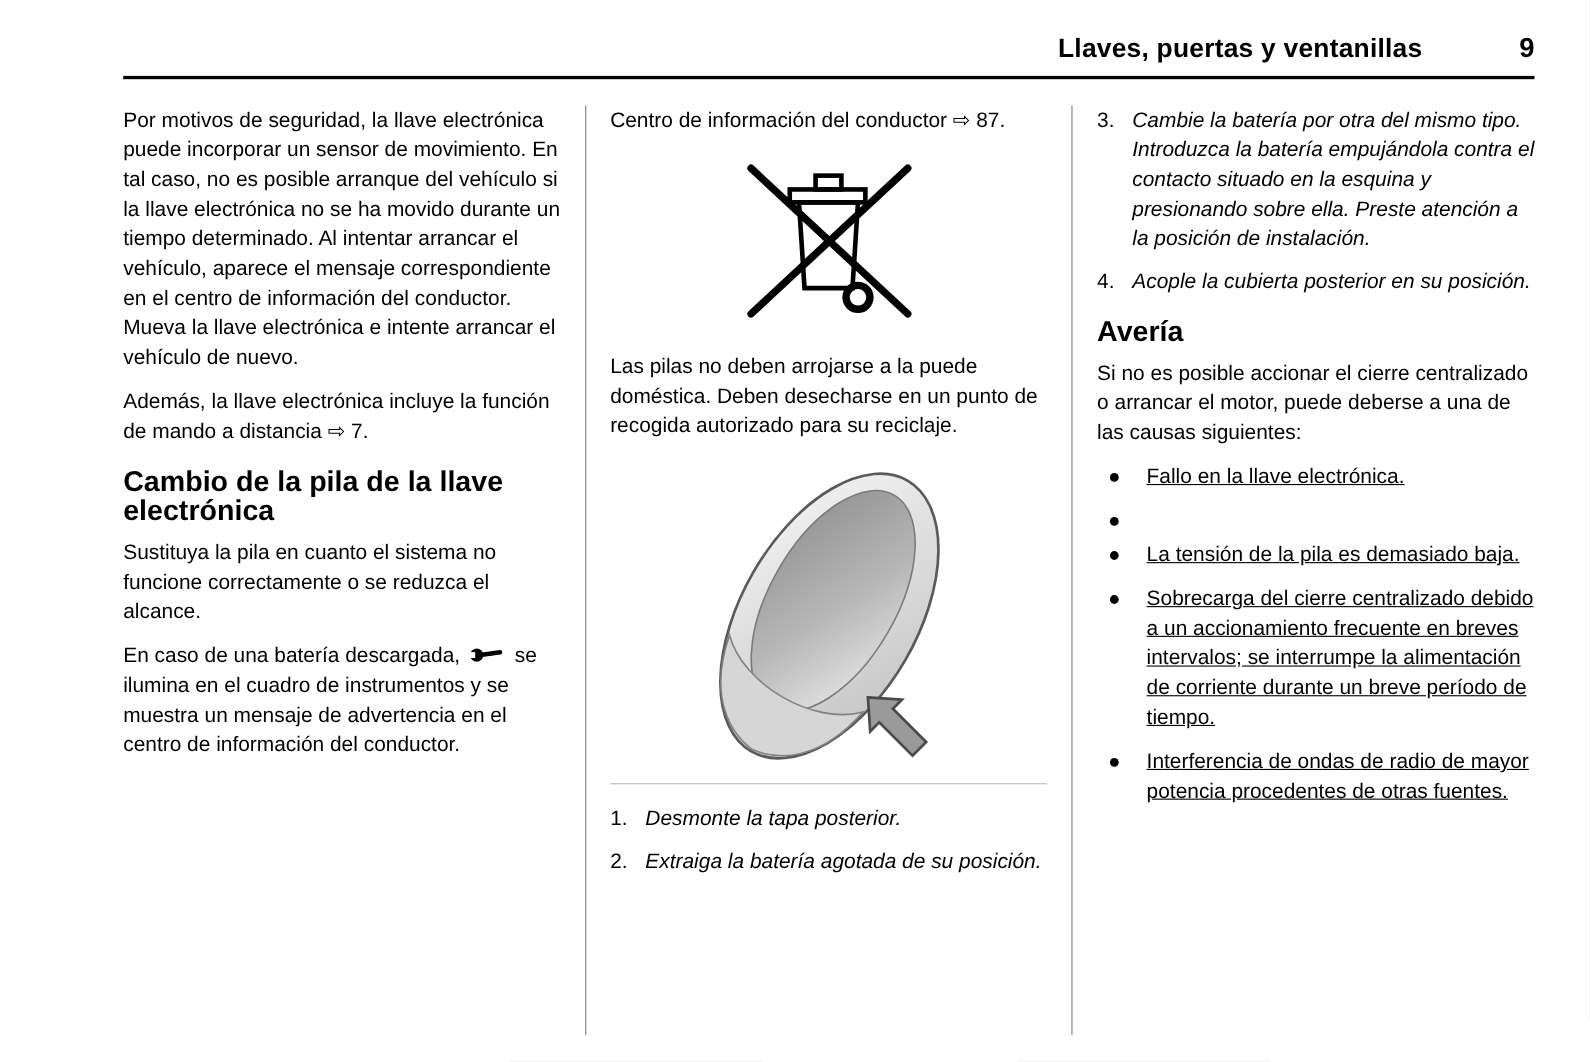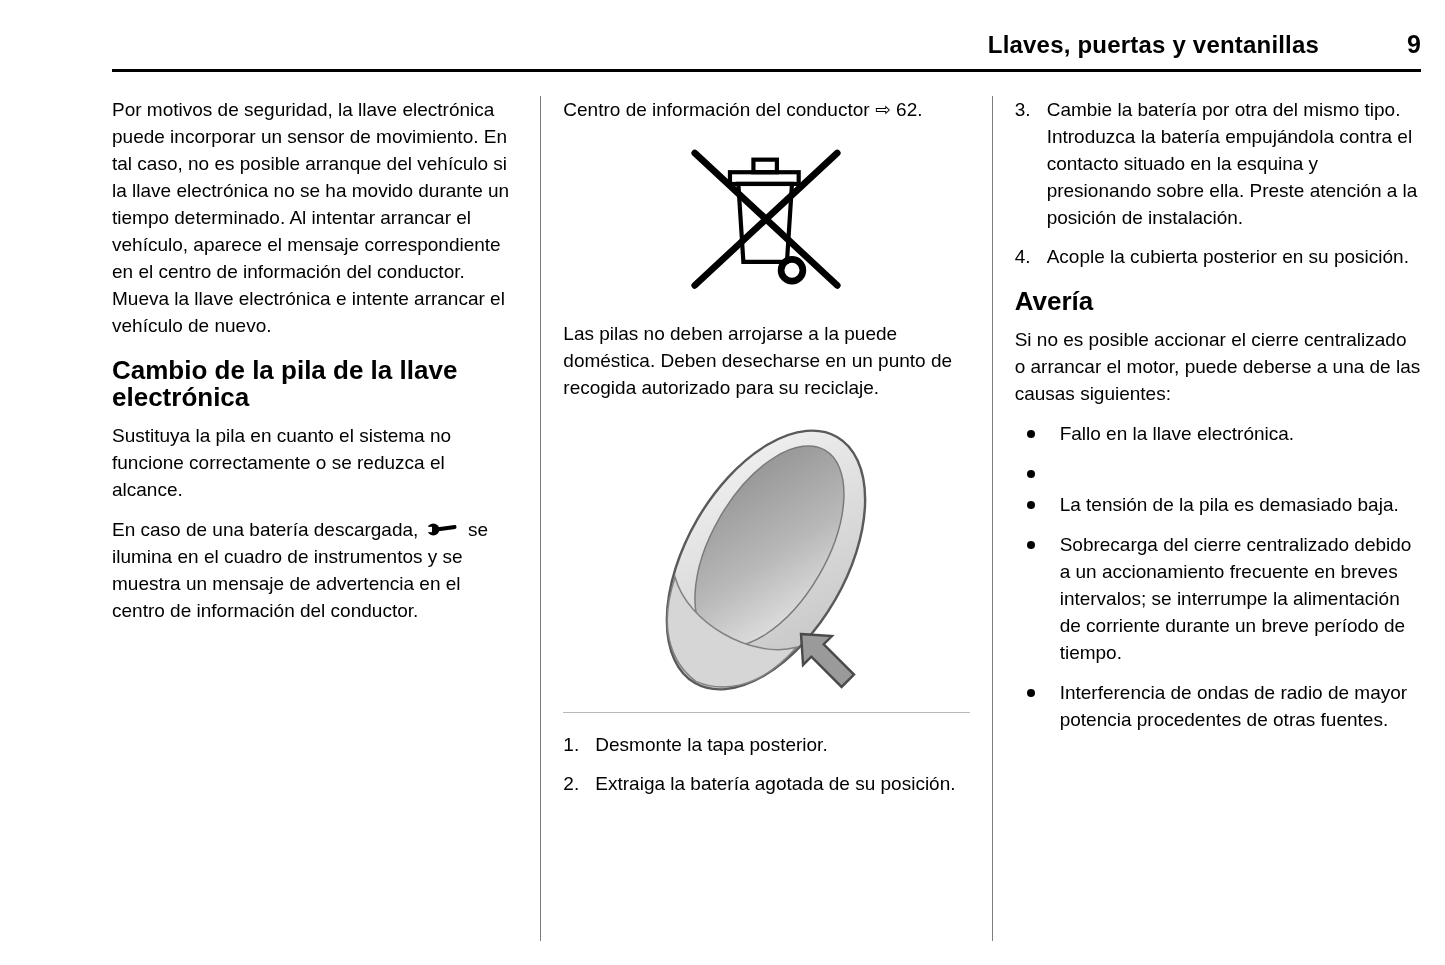"Llaves, puertas y ventanillas" .page { padding: 30px 24px 20px 112px -> 30px 50px 20px 112px }
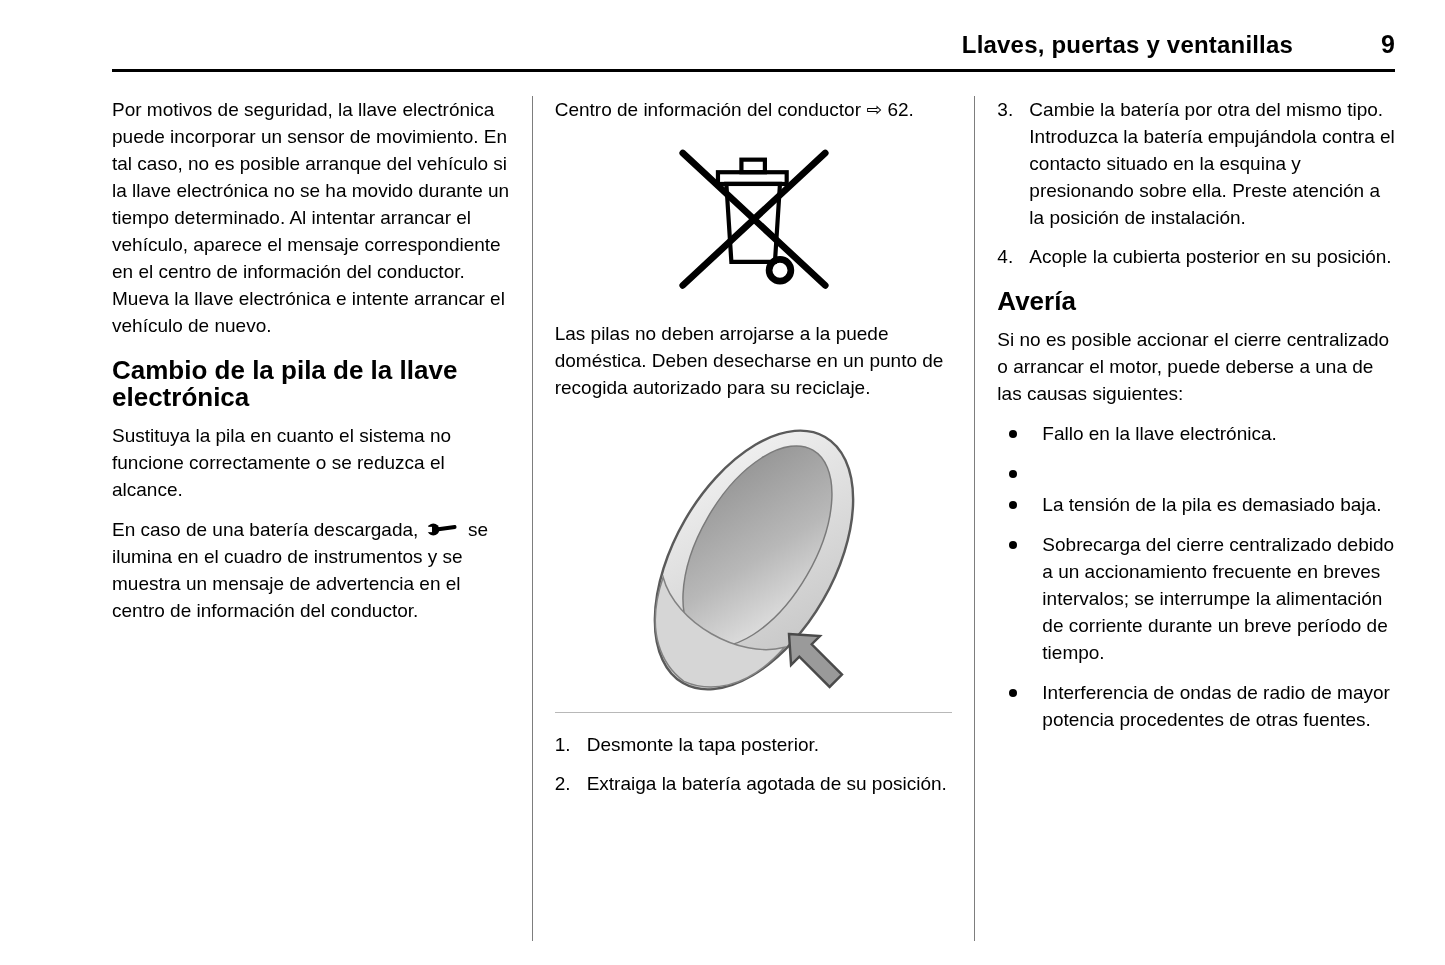"Centro de información del conductor" p { text: 62 -> 87 }
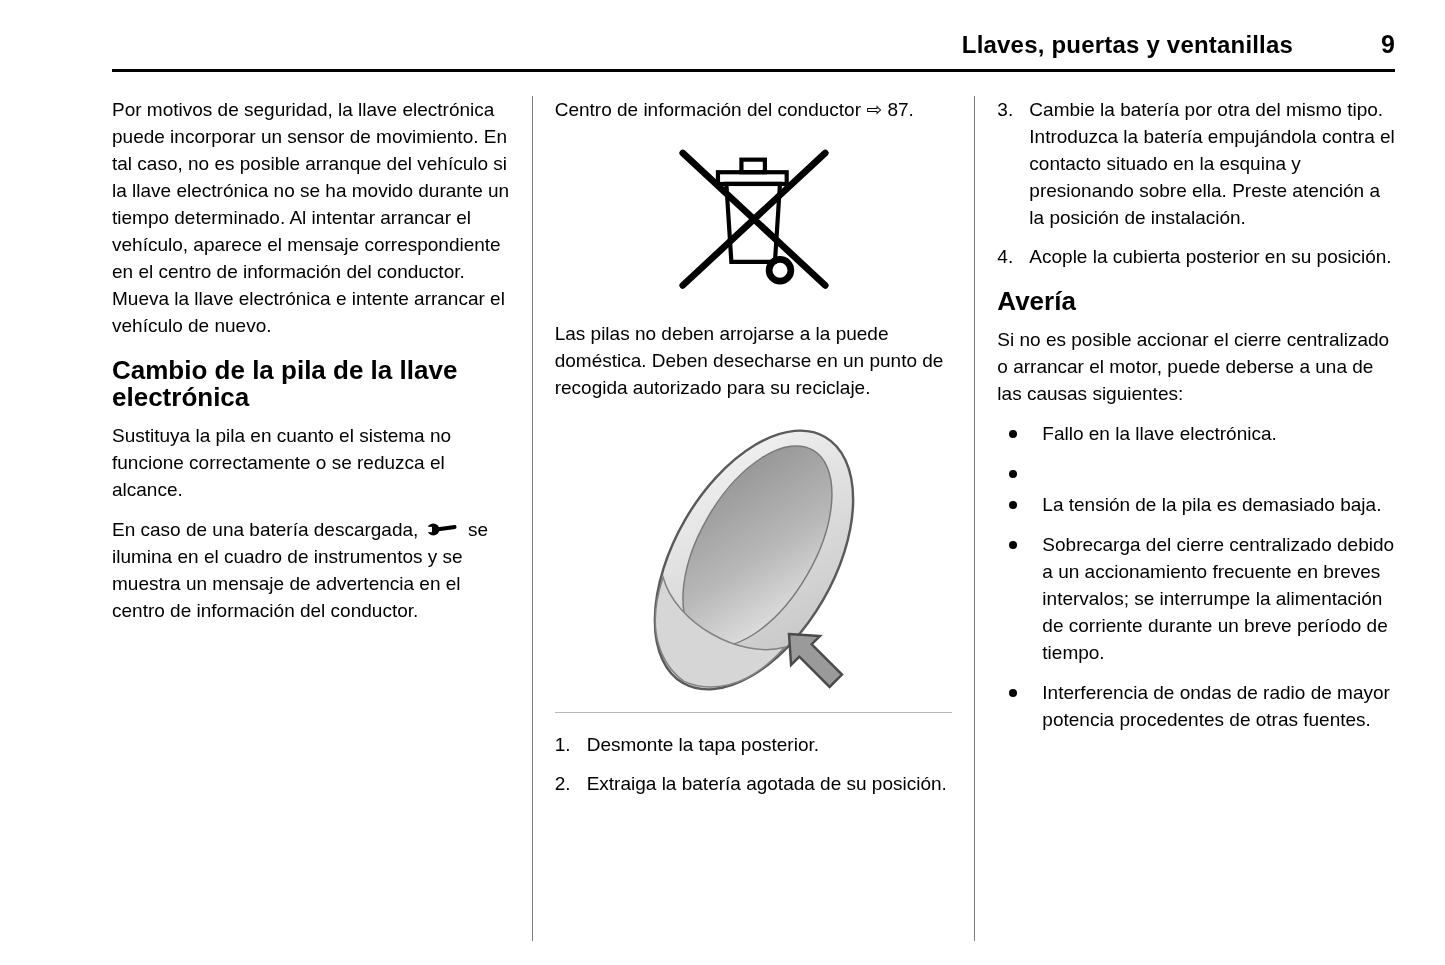"Cambie la batería por otra" .steps .txt { font-style: none -> italic }
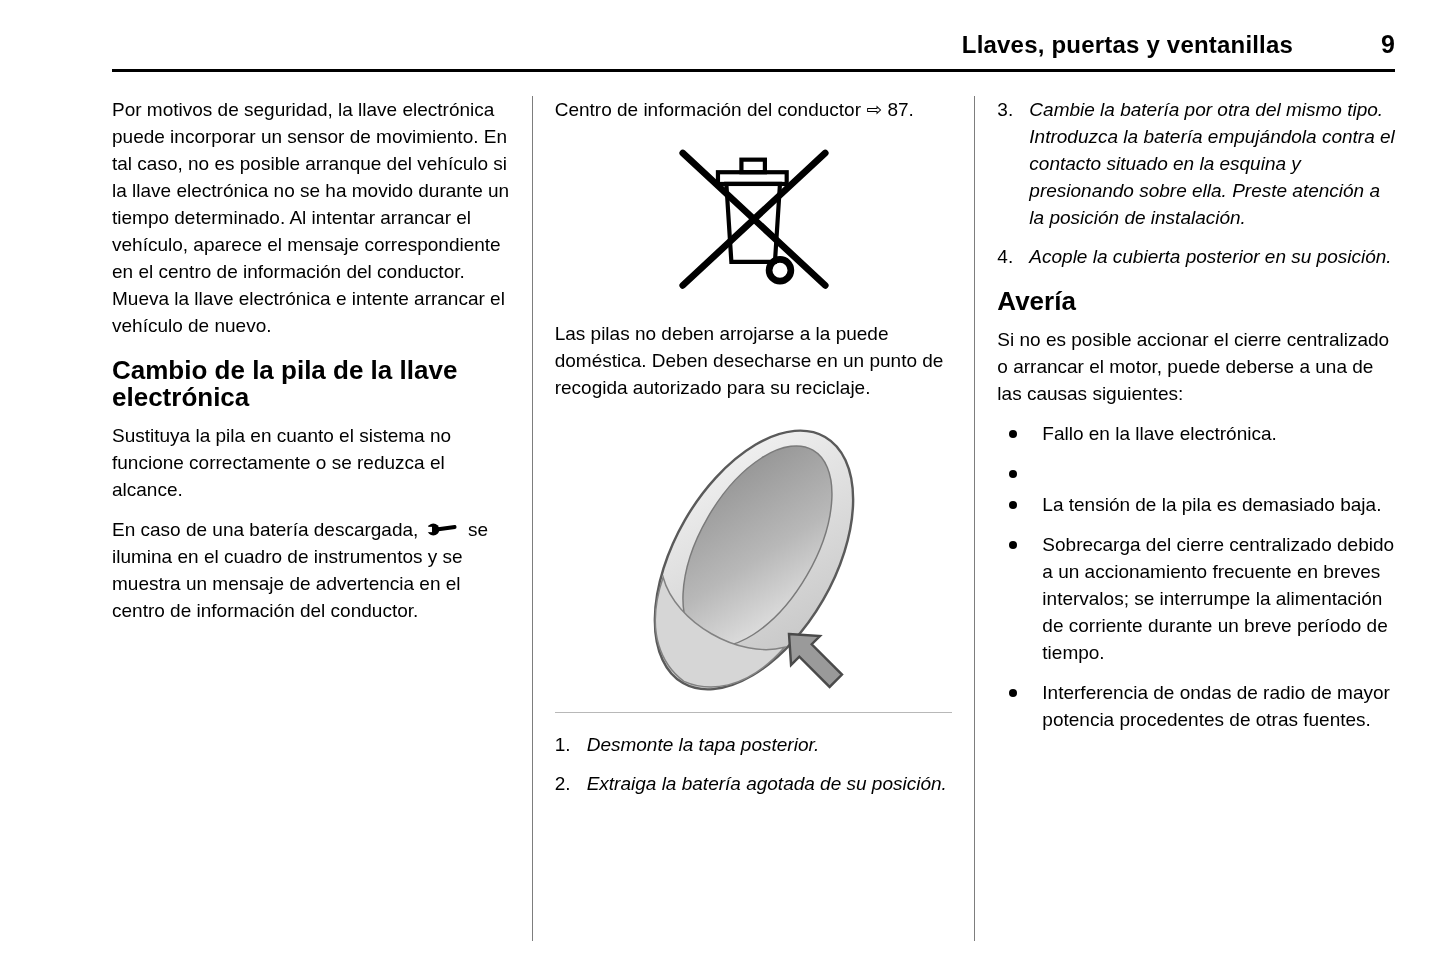"Además, la llave electrónica incluye" p { html: none -> <p>Además, la llave electrónica incluye la función de mando a distancia ⇨ 7.</p> }
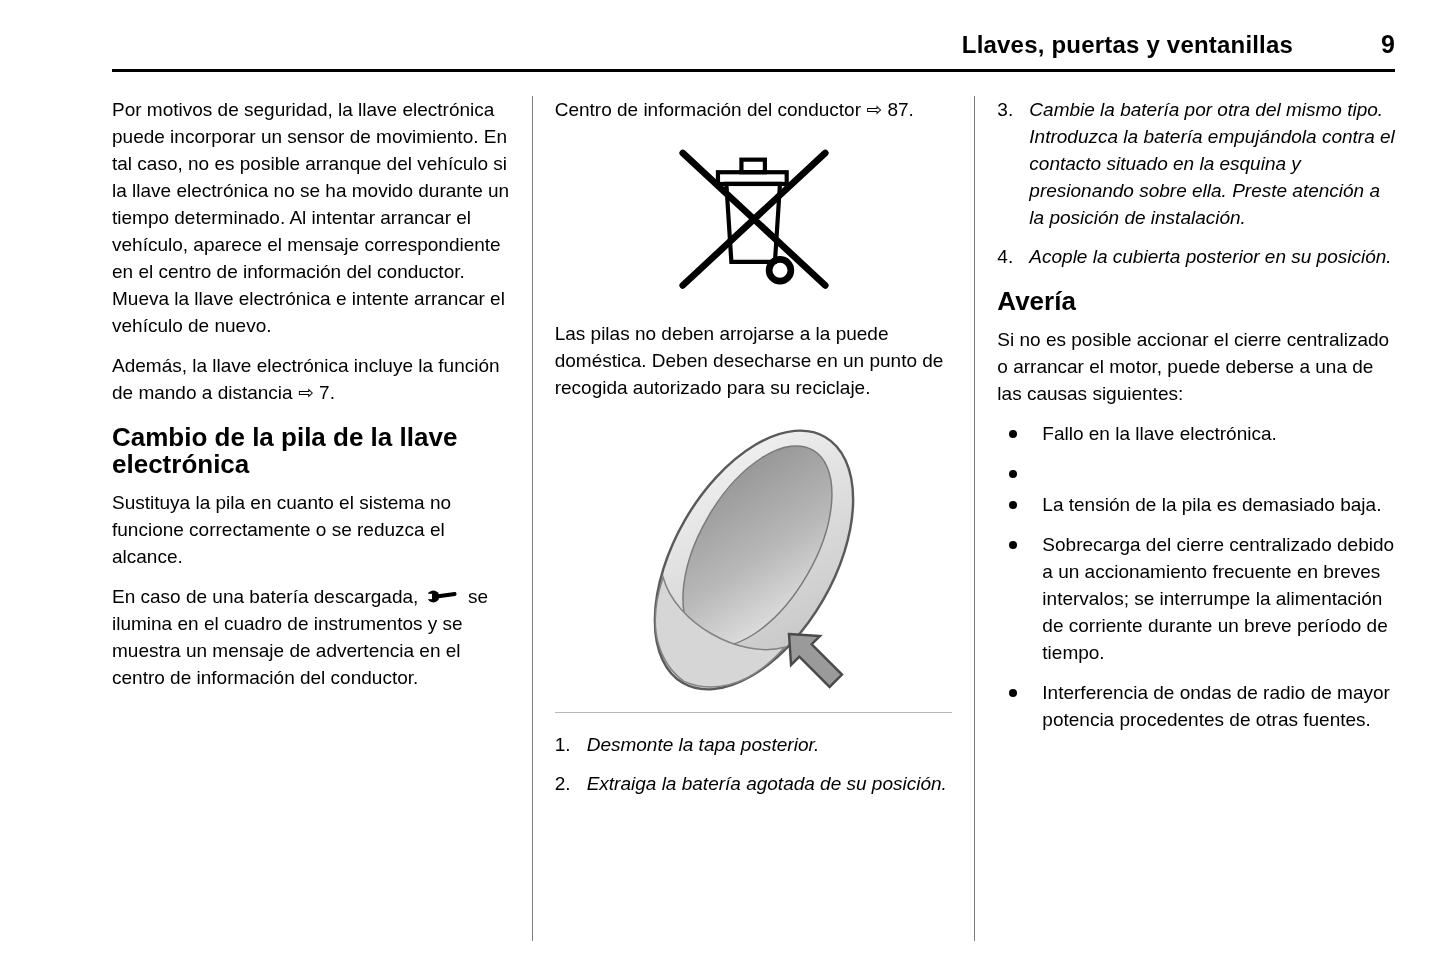"Fallo en la llave electrónica." .bullets { text-decoration: none -> underline }
